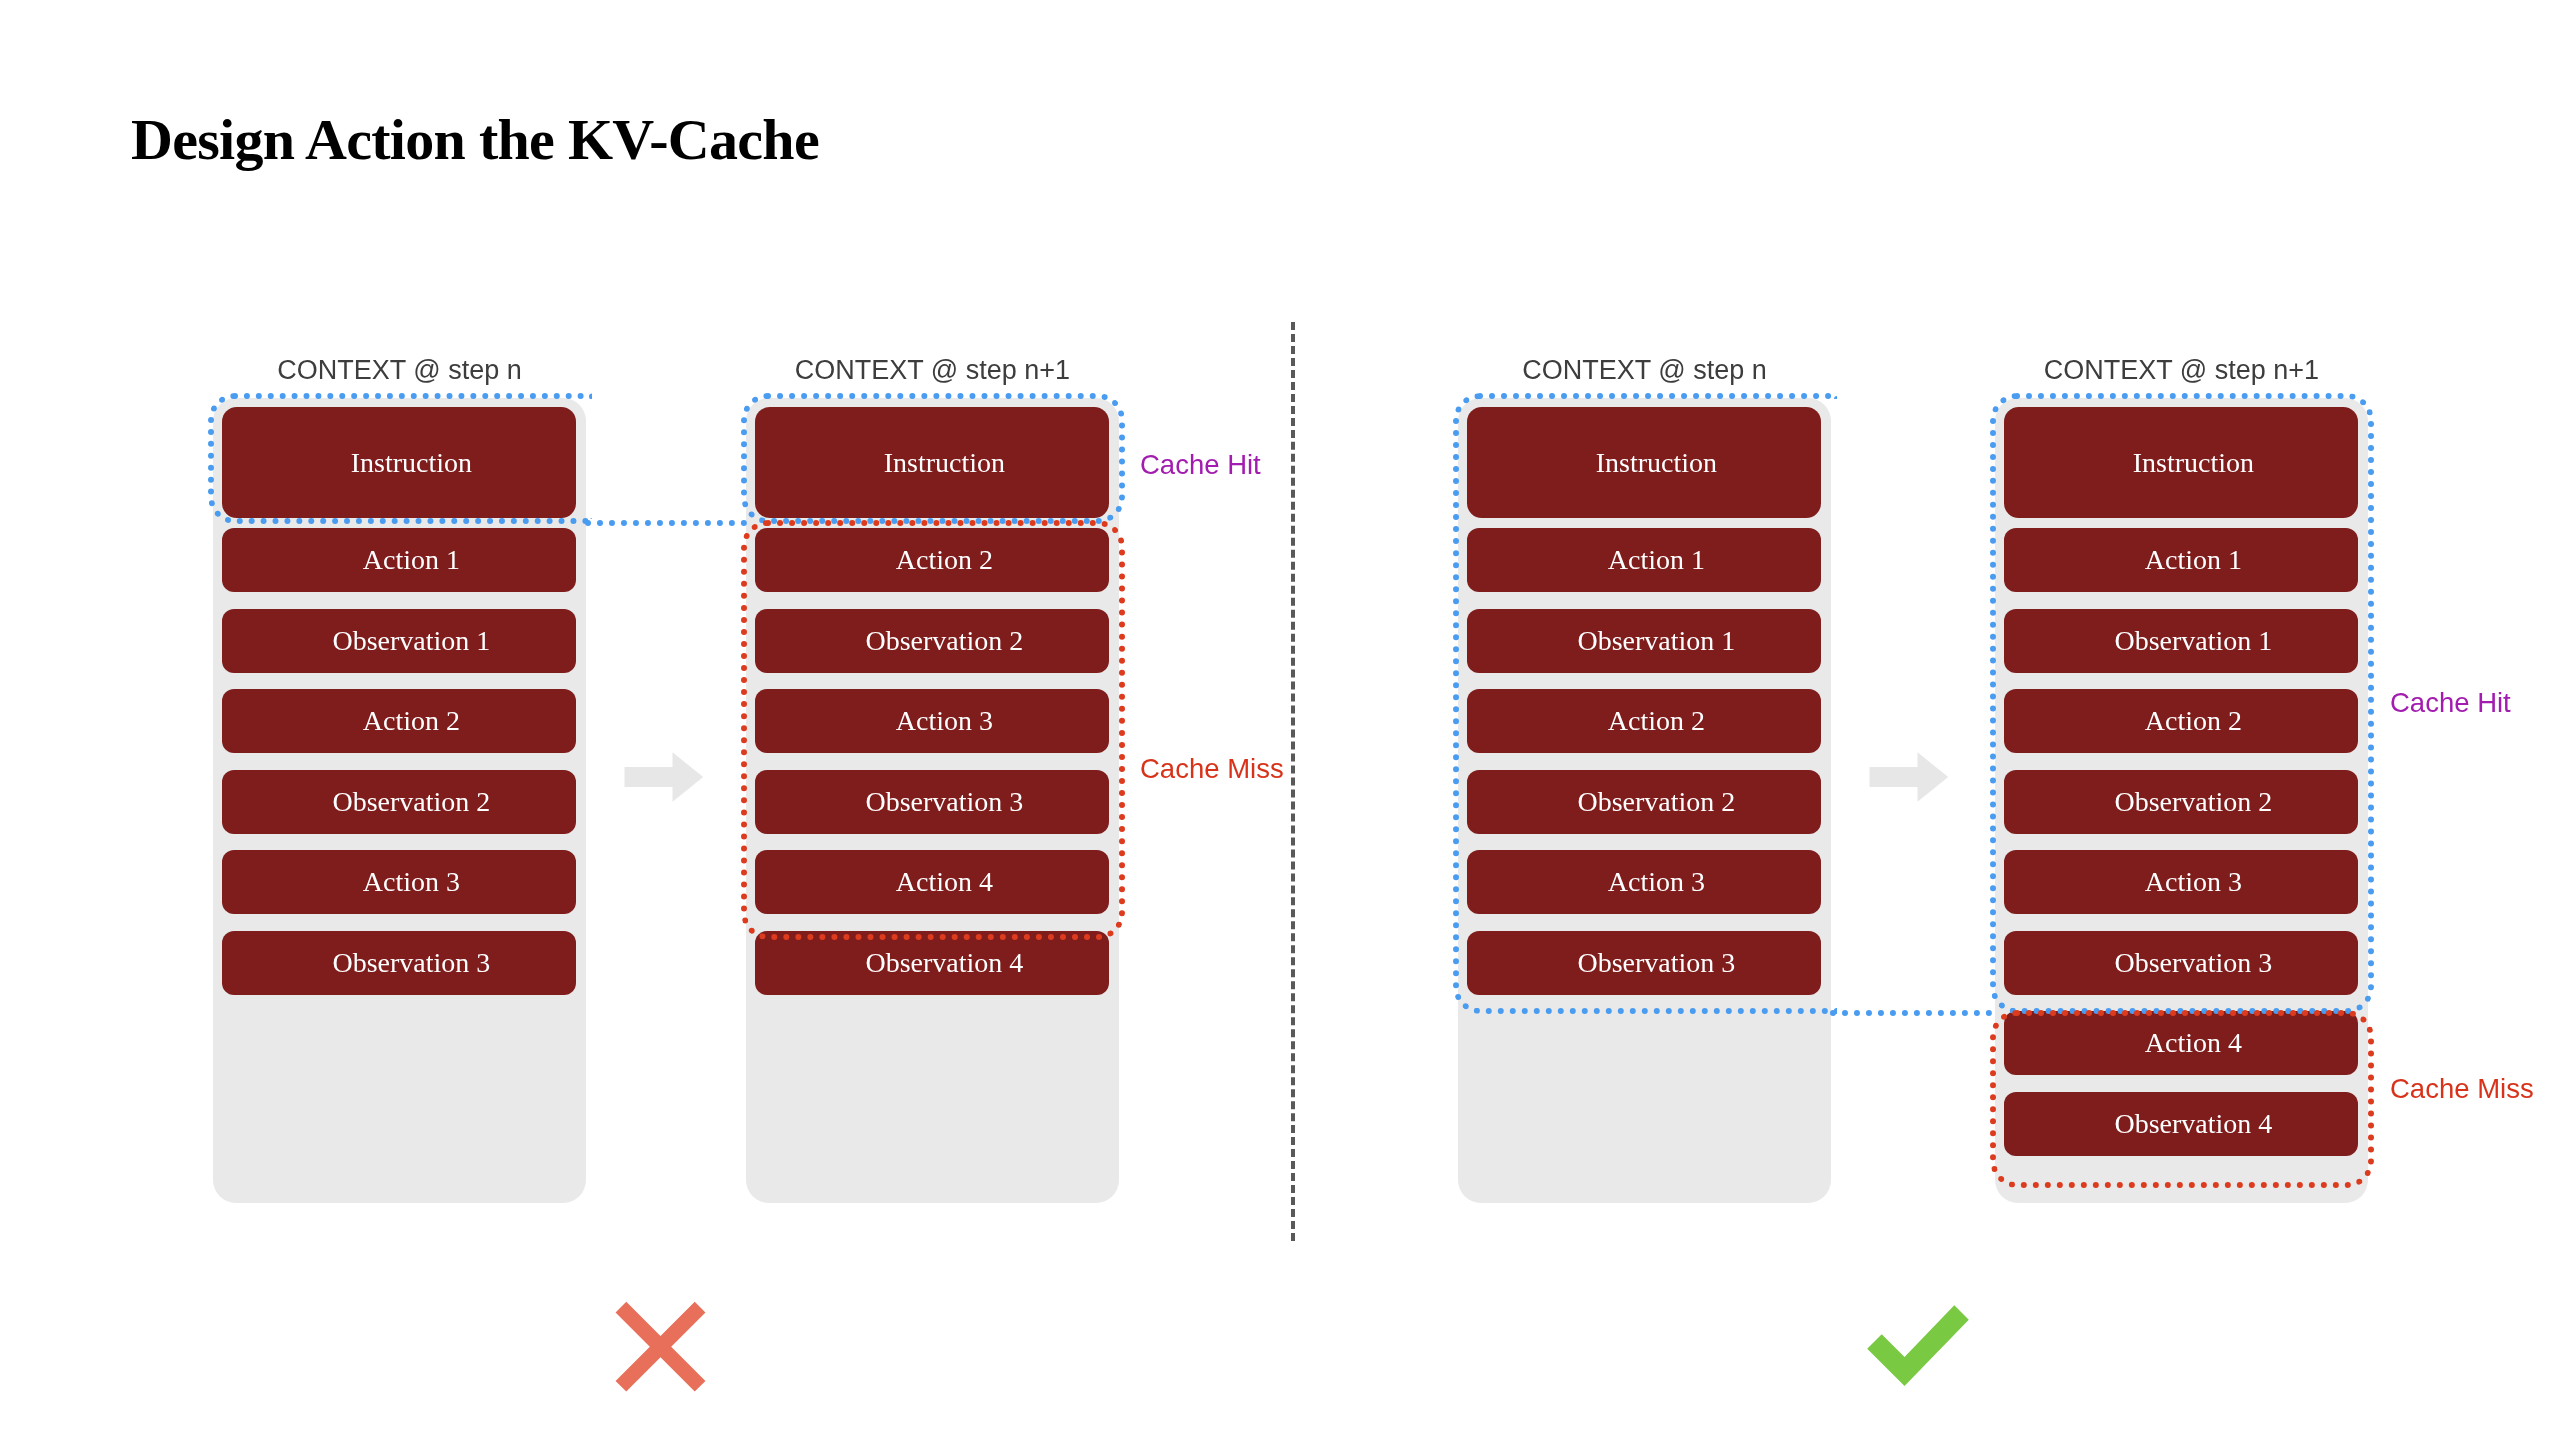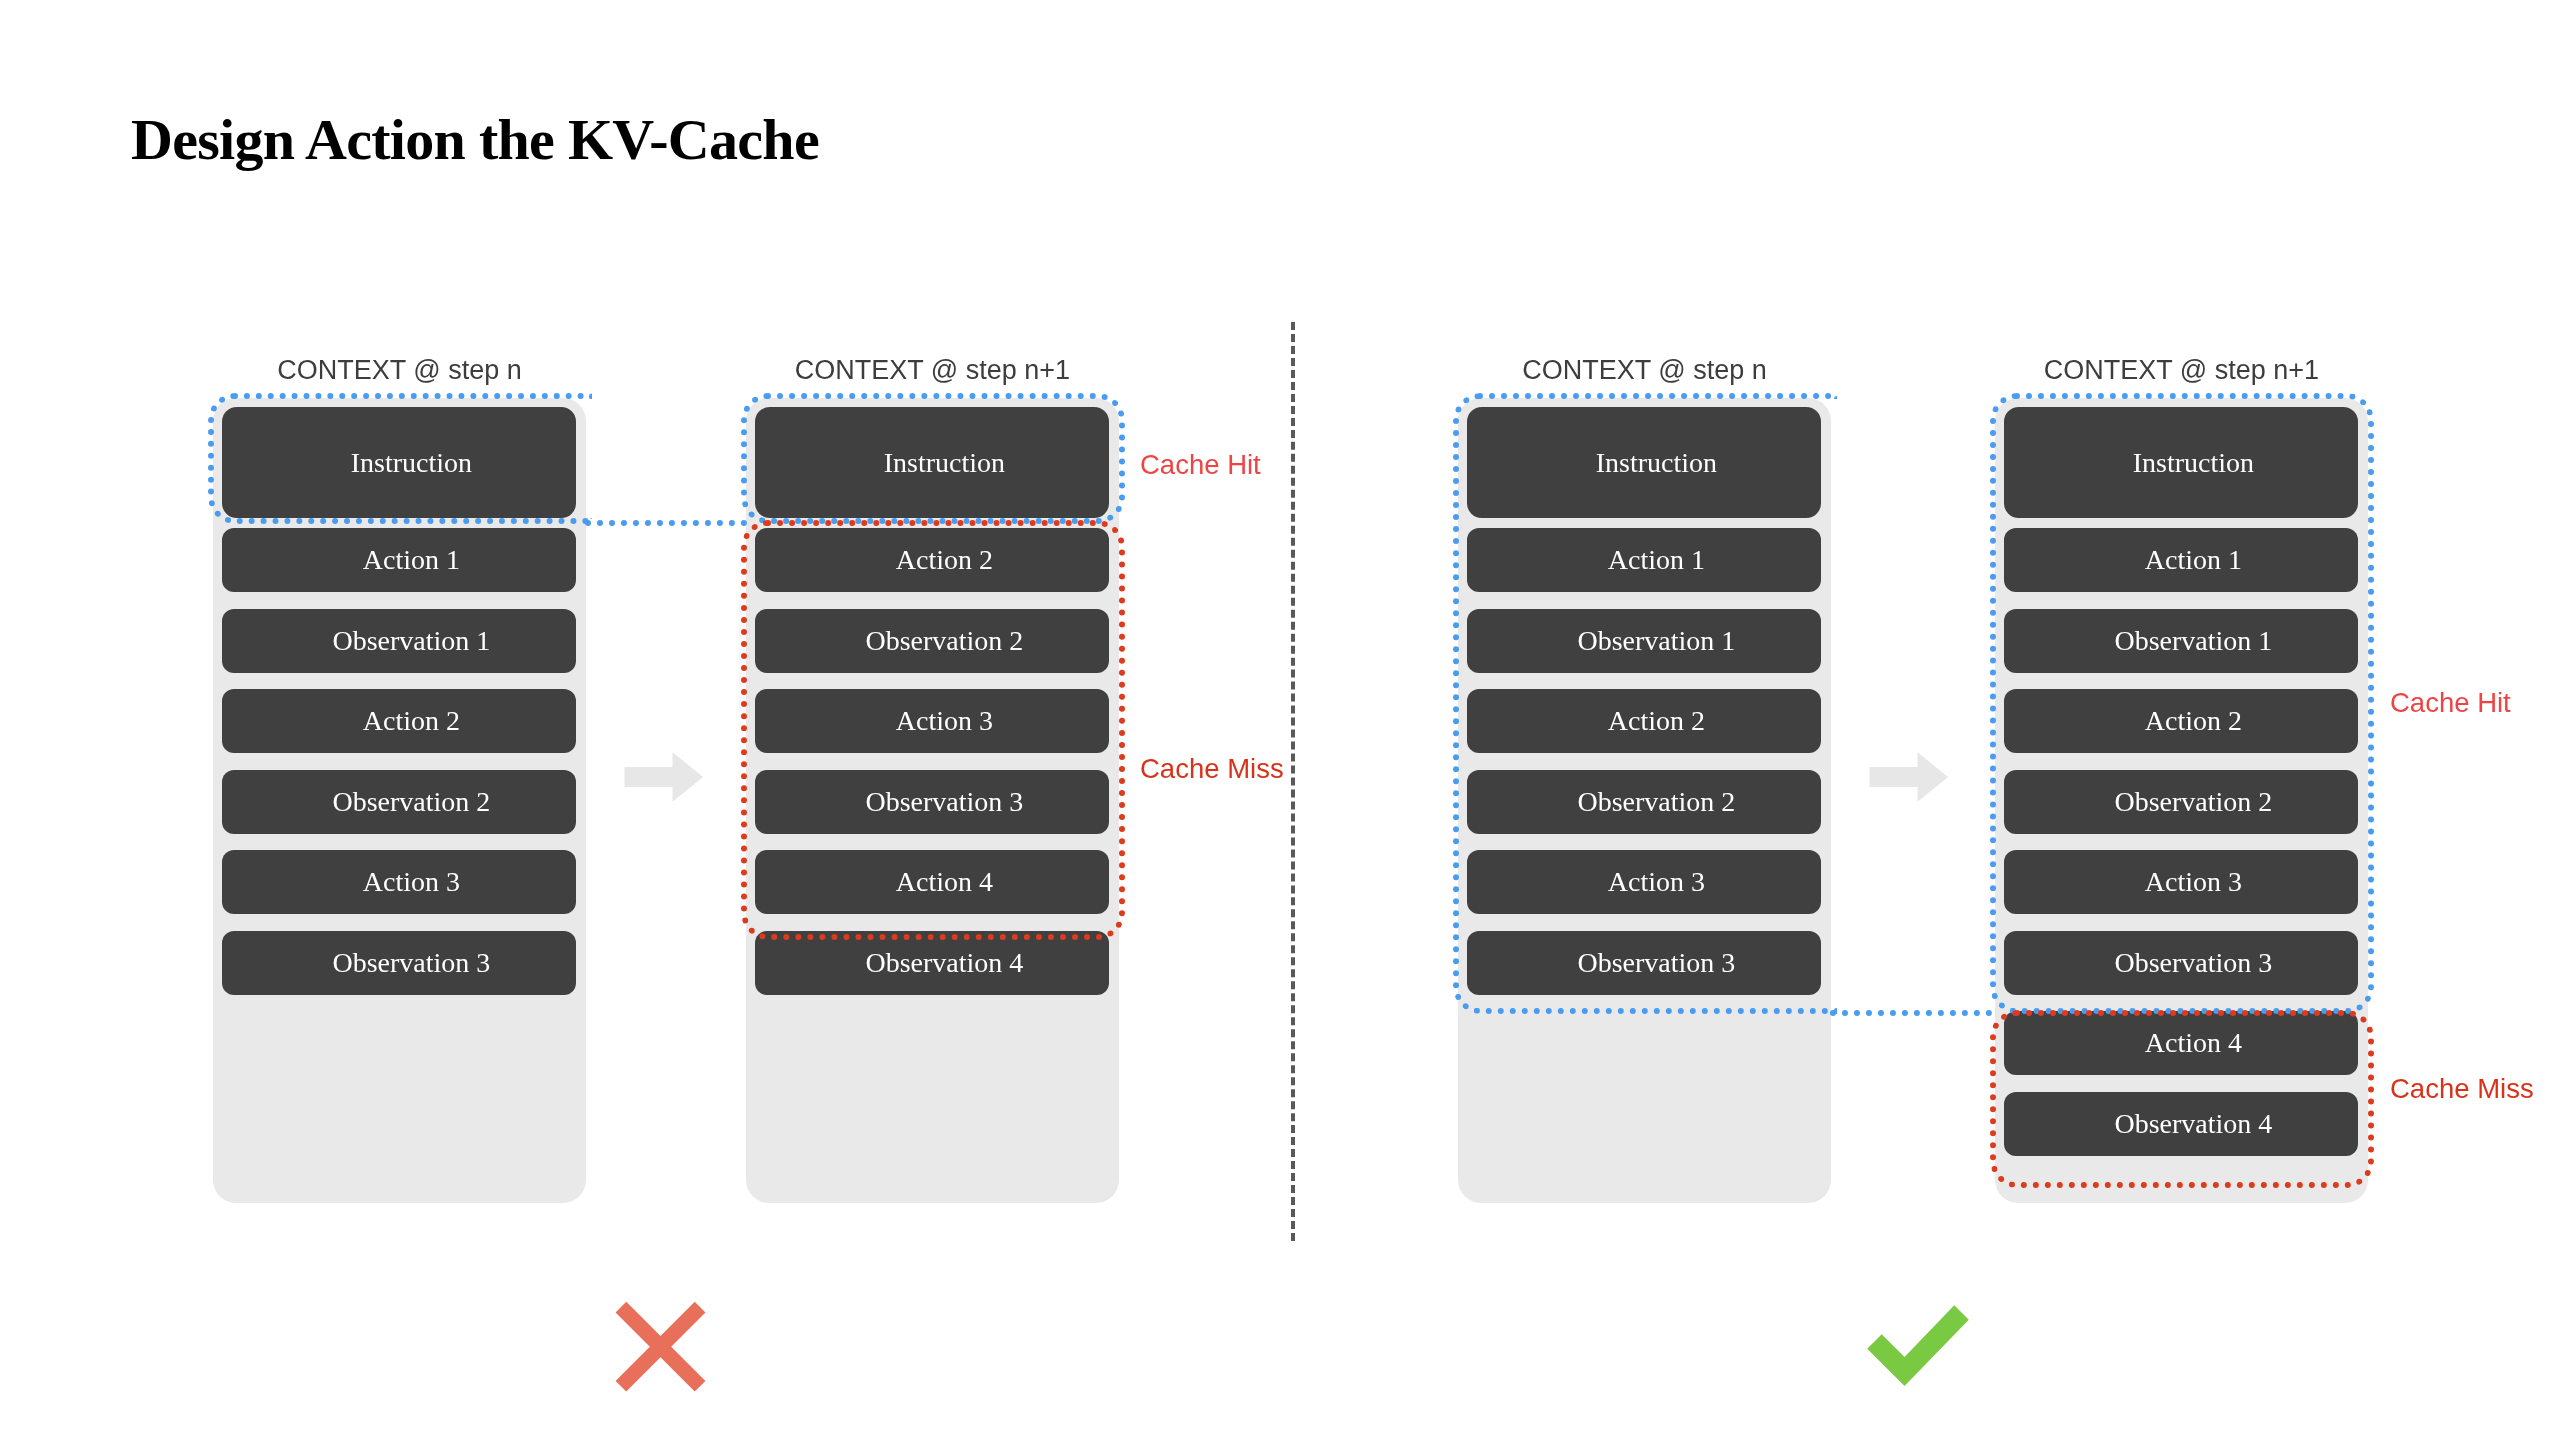"Instruction" .chip { background: #404040 -> #7f1d1d }
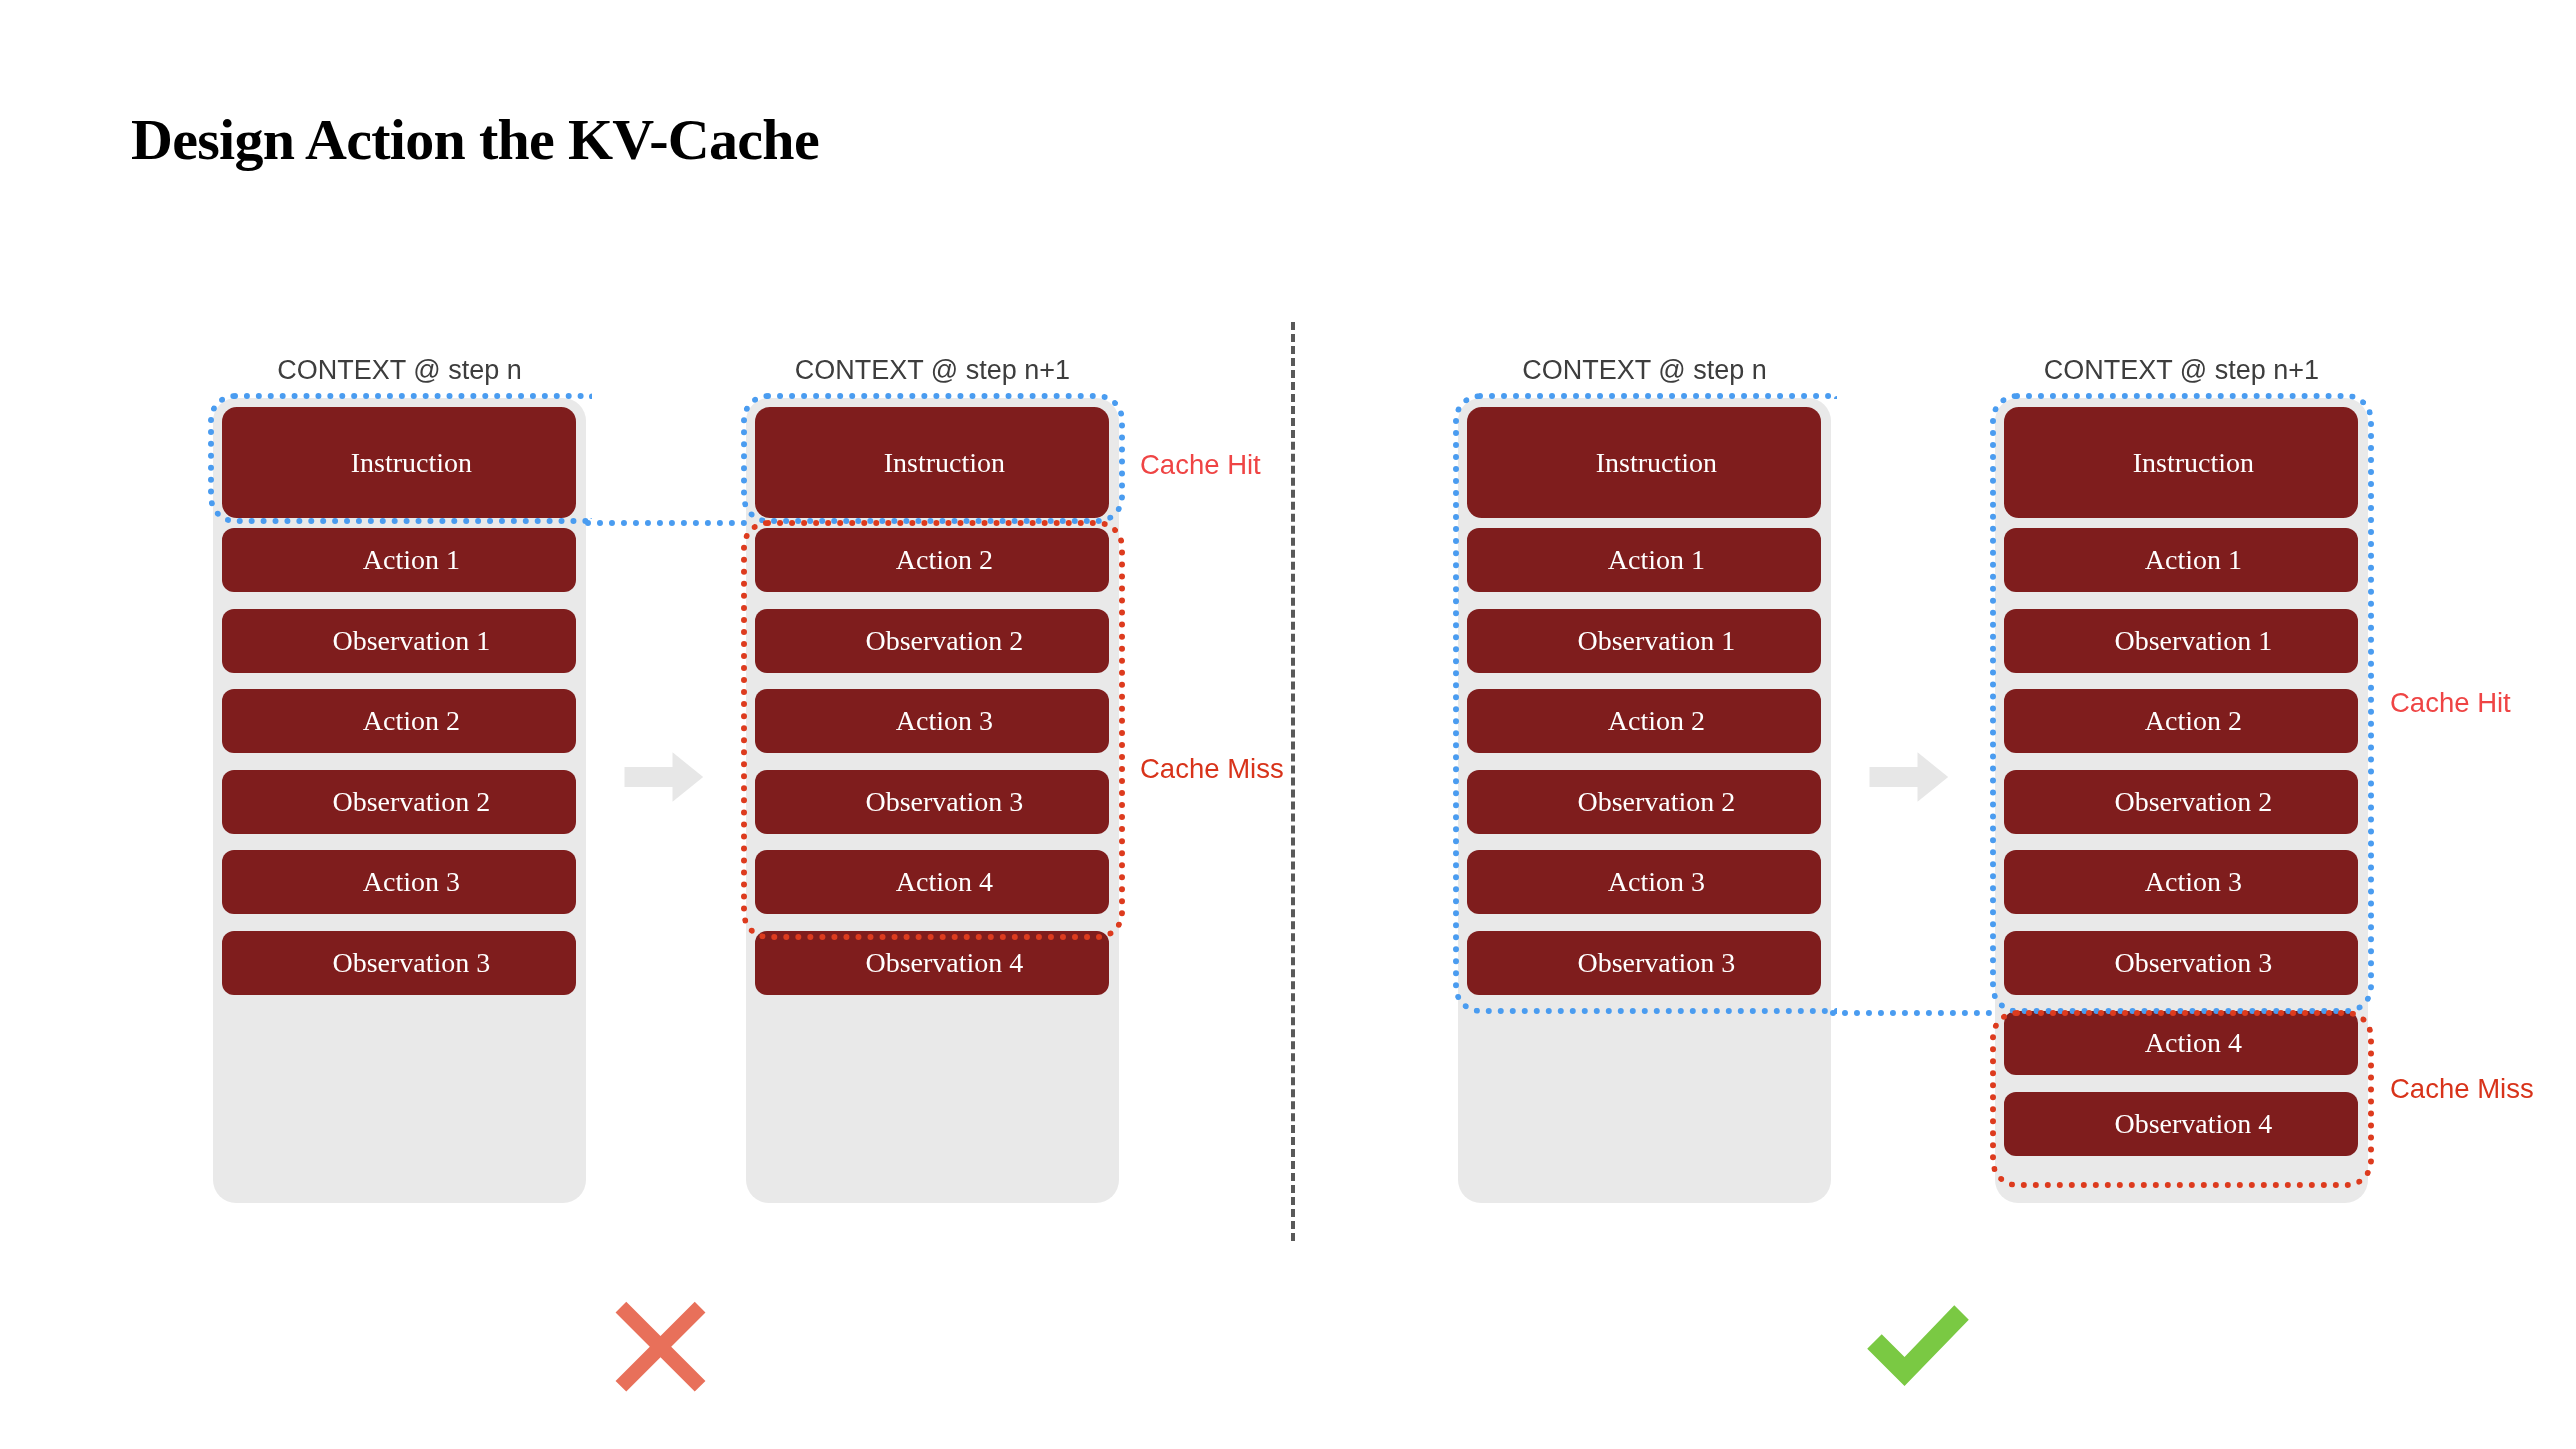"Cache Hit" .annot.hit { color: #ef4444 -> #a21caf }
